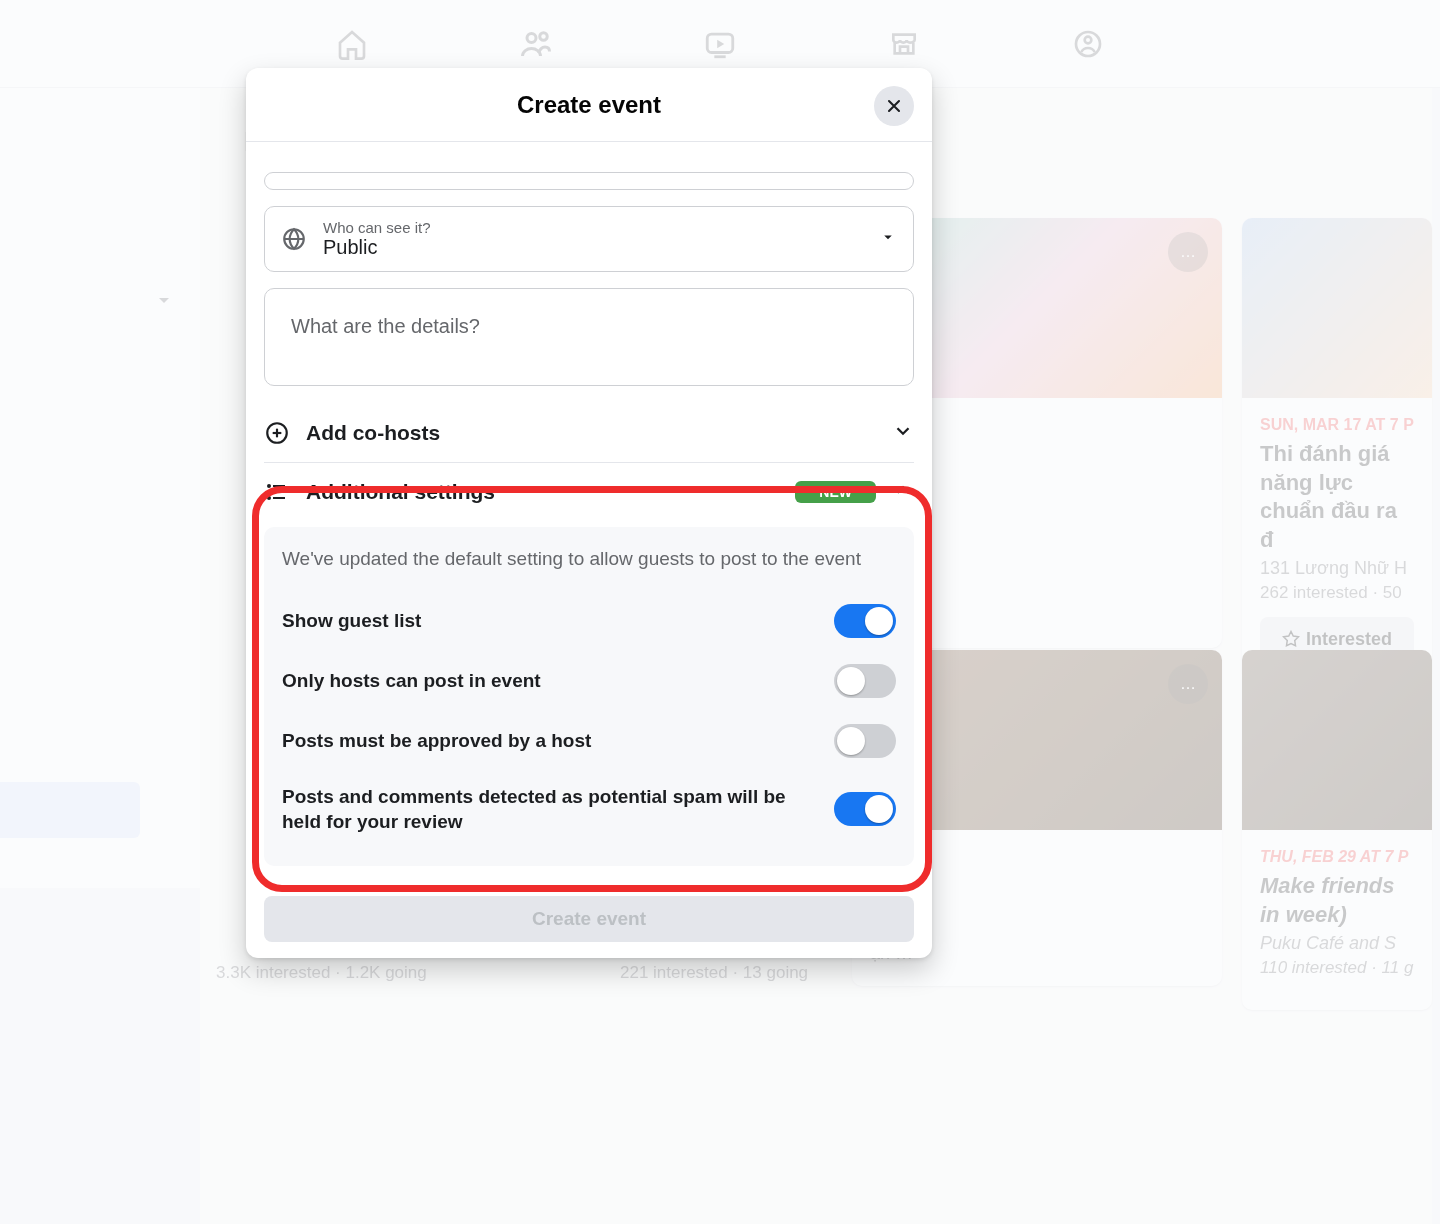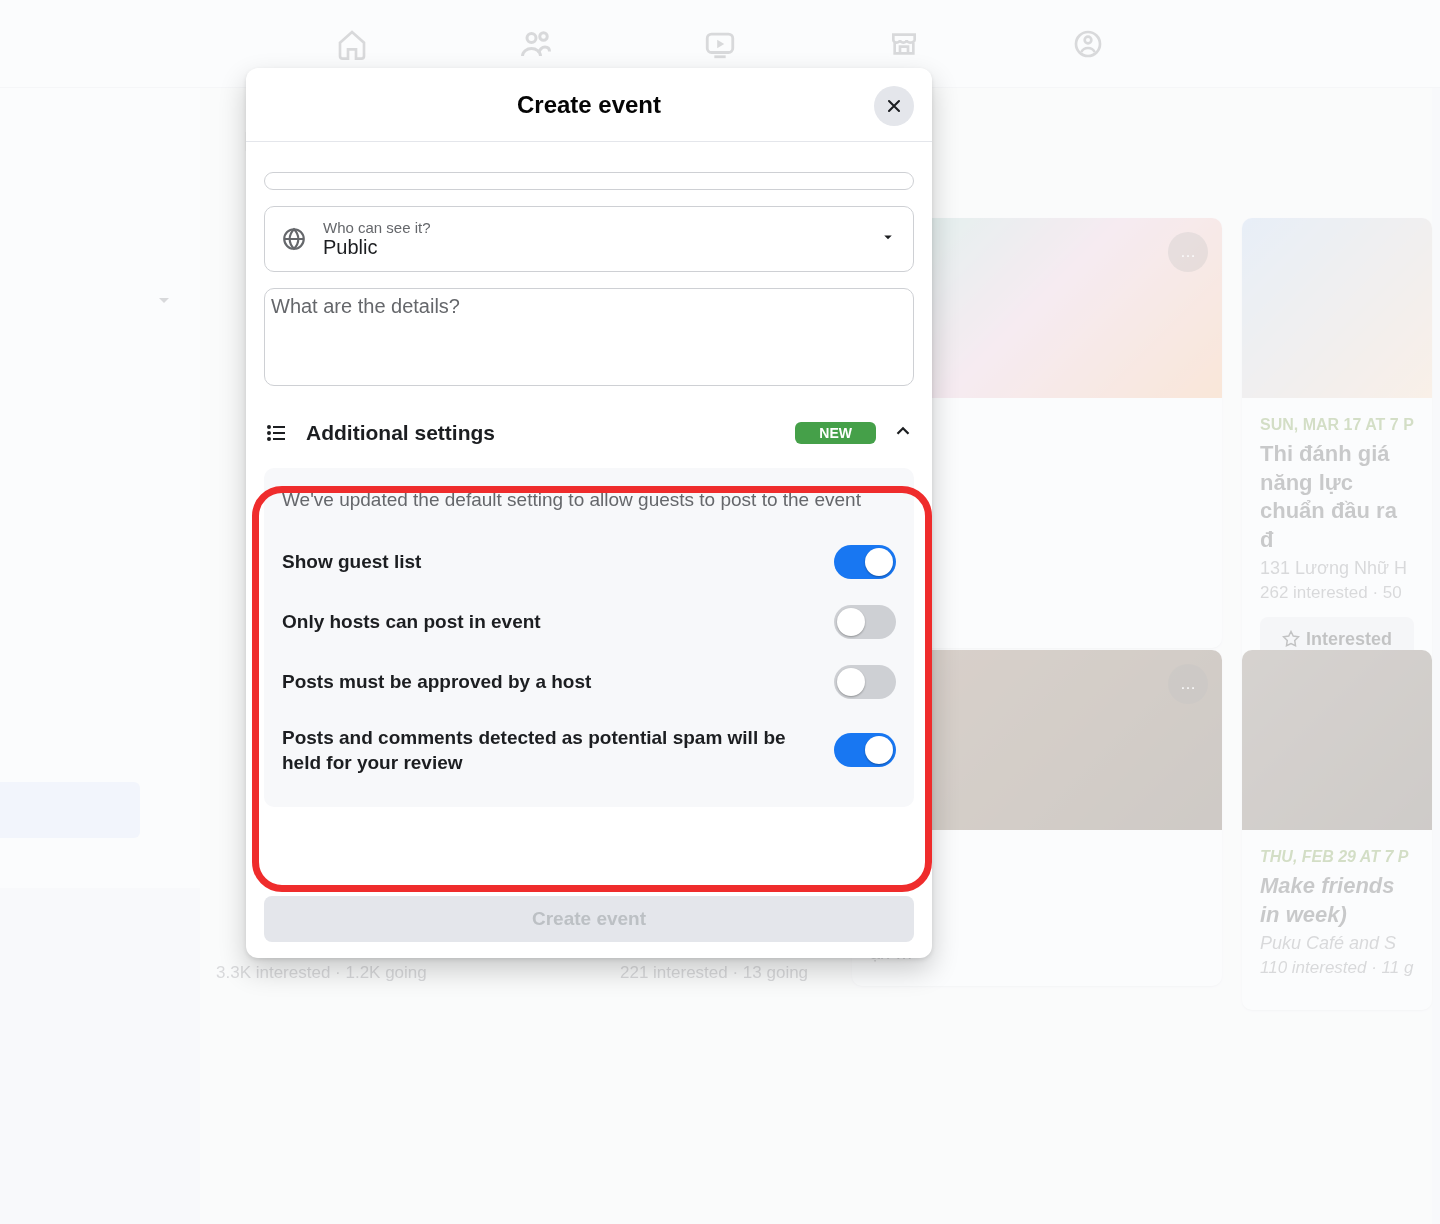"What are the details?" .textarea-card { padding: 6px -> 26px }
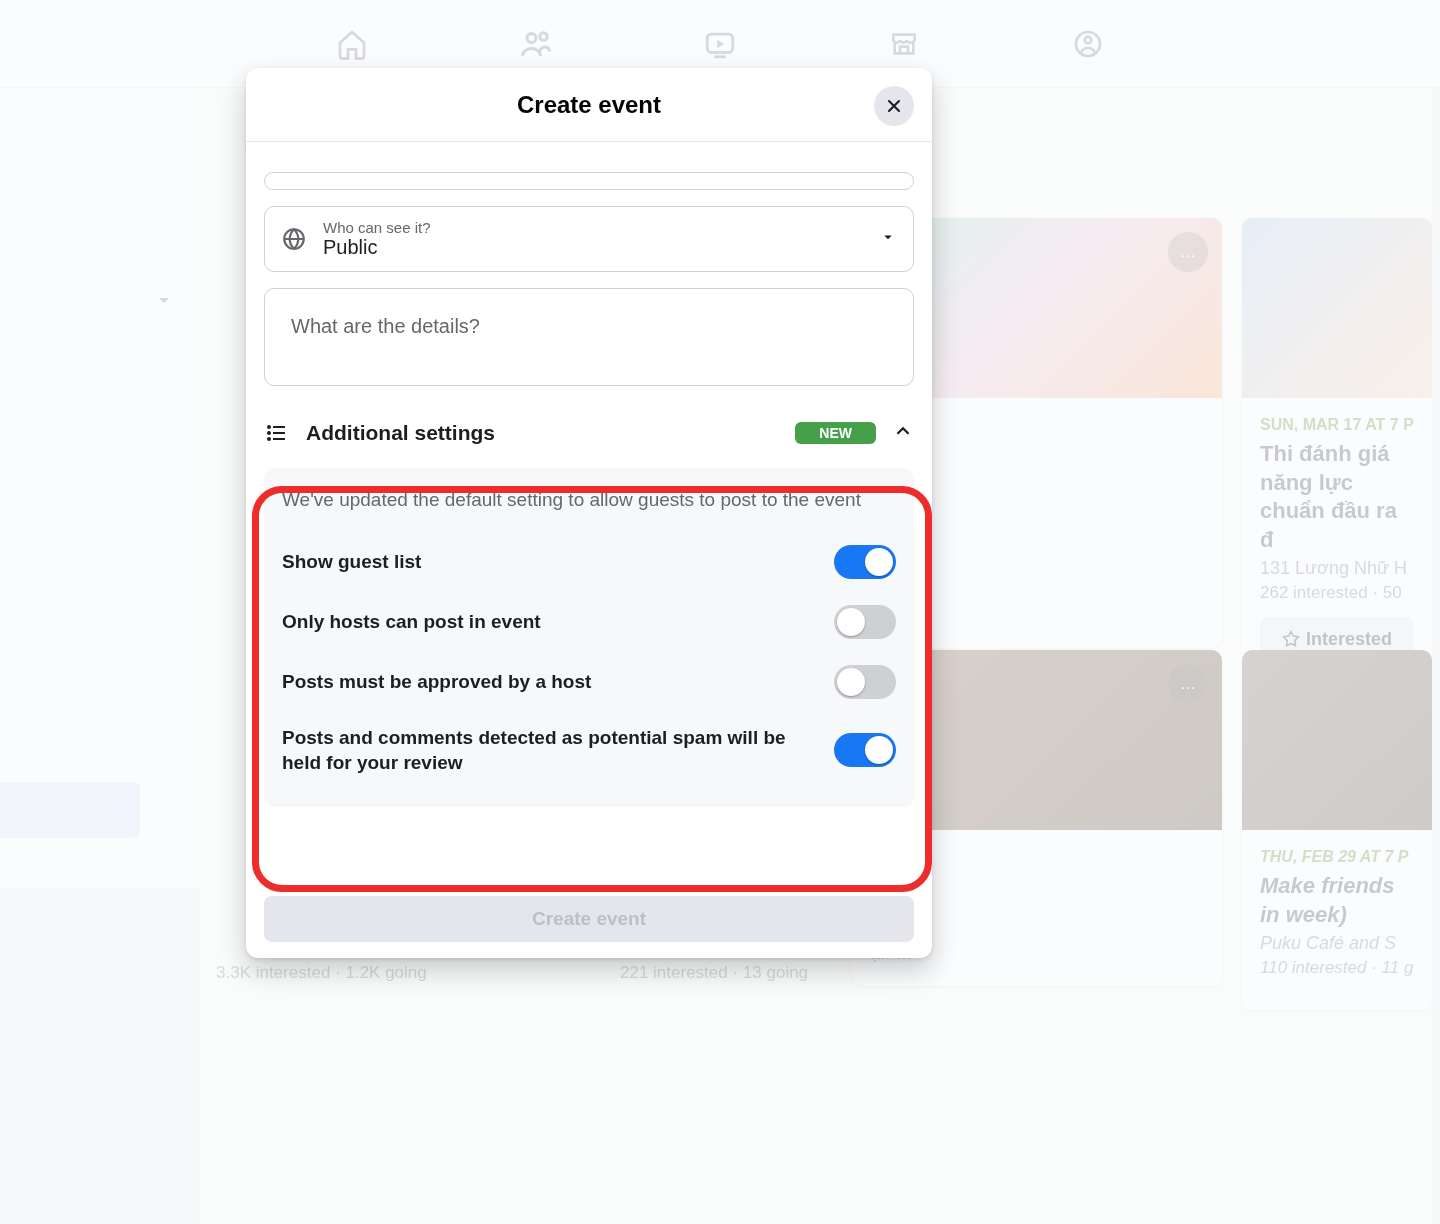"Add co-hosts" div.section-row { html: none -> <div> <div> <svg> <circle></circle> <line></line> <line></line> </svg> </div> <div>Add co-hosts</div> <div> <svg> <path></path> </svg> </div> </div> }
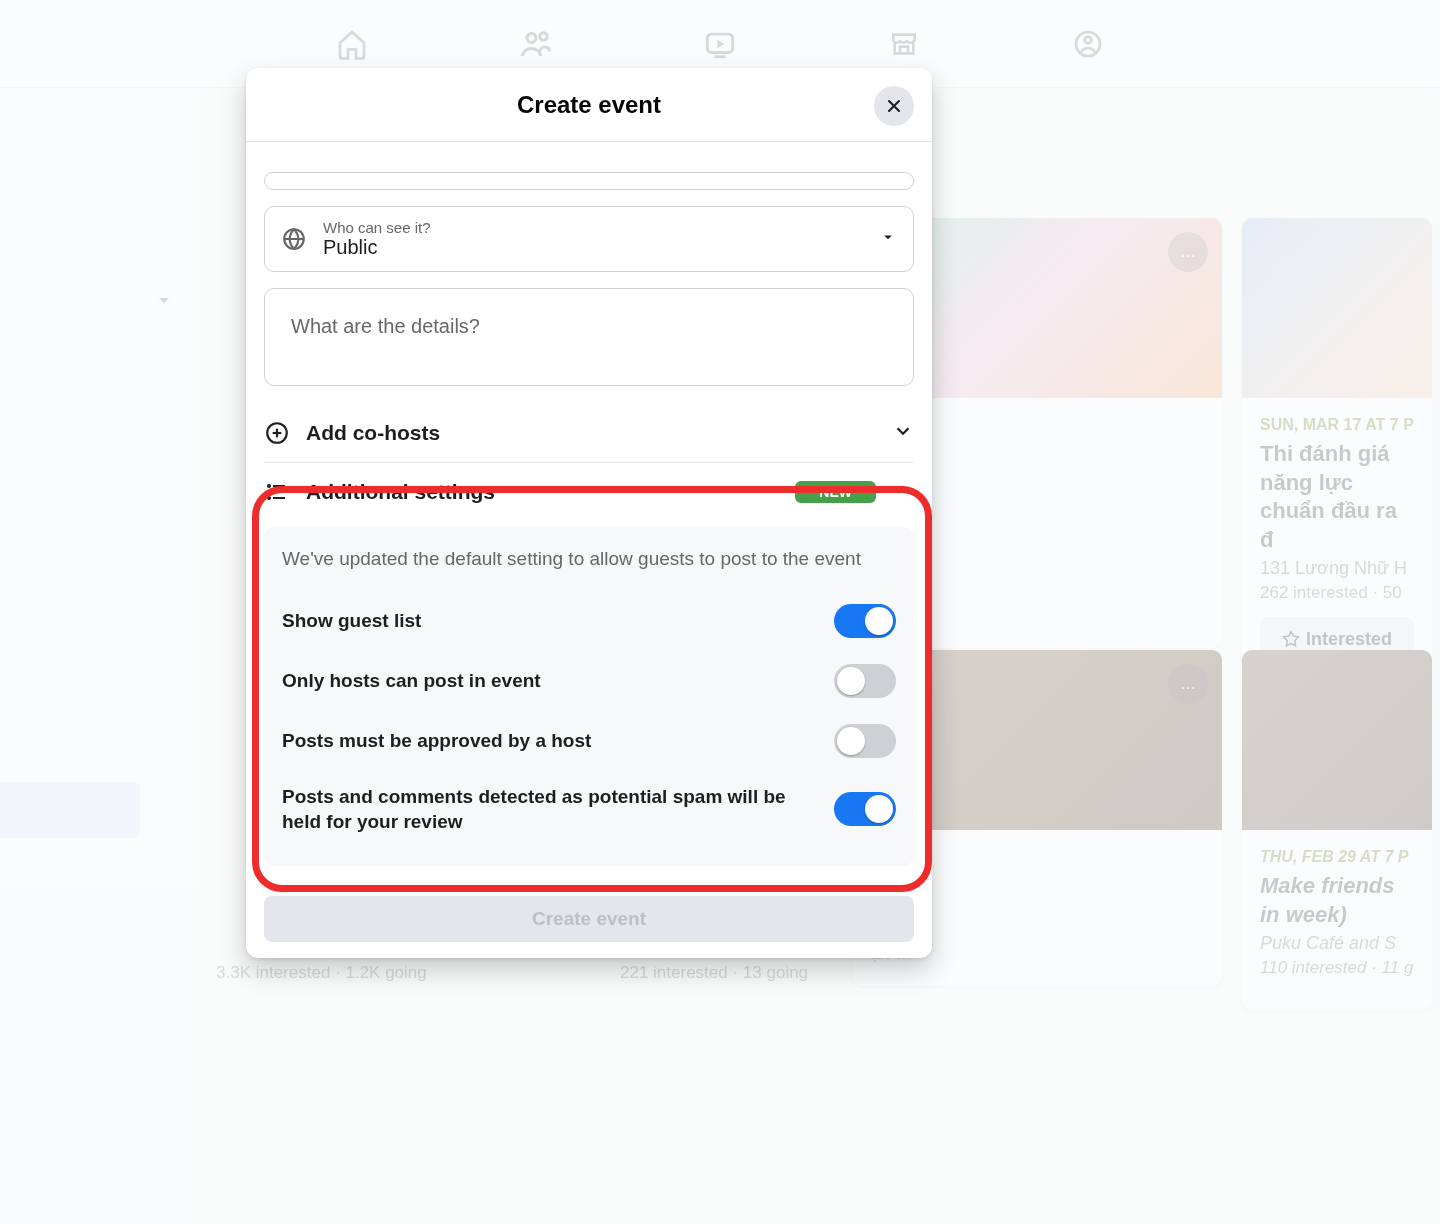"SUN, MAR 17 AT 7" .bg-card-date { color: #4d7c0f -> #ef4444 }
